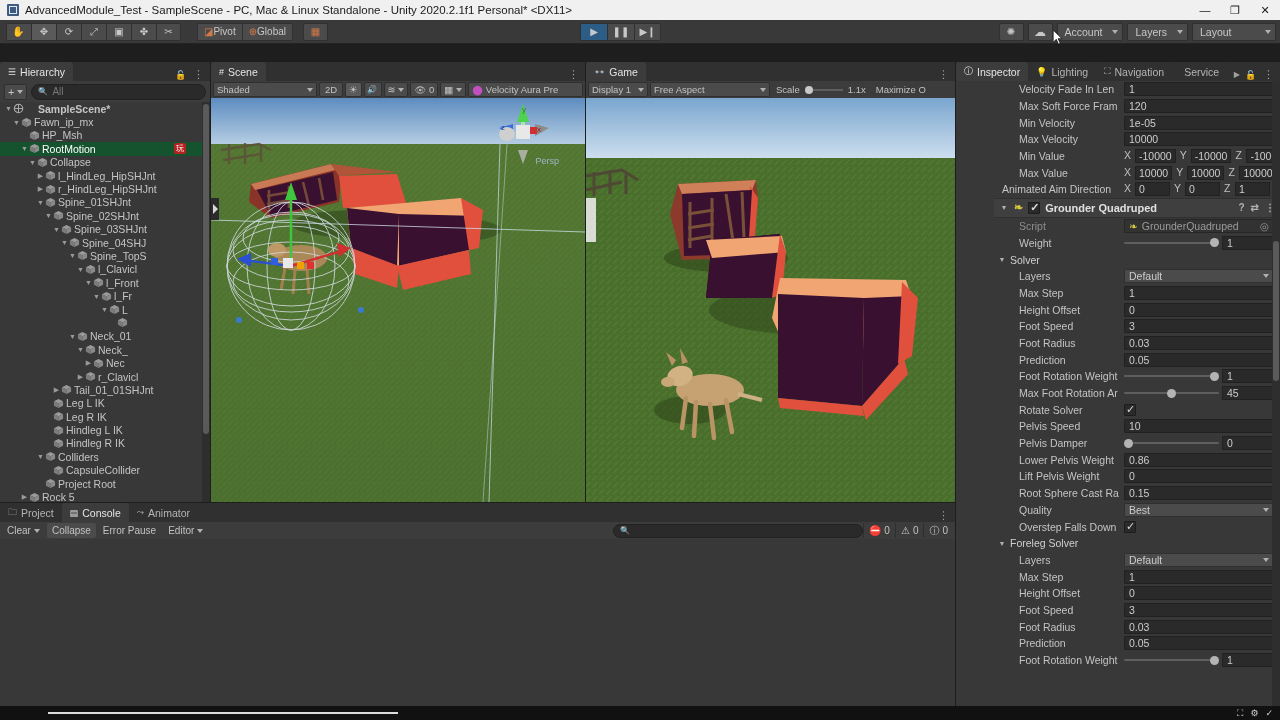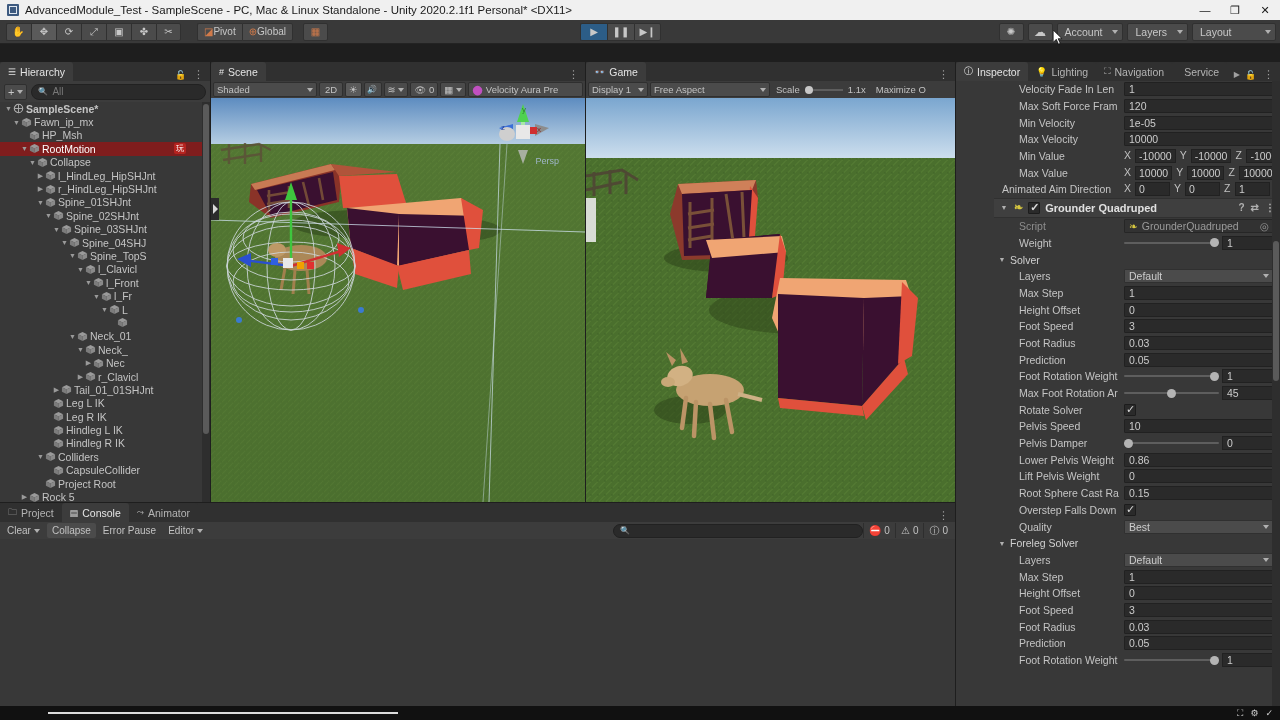"SampleScene*" span { margin-left: none -> 12px }
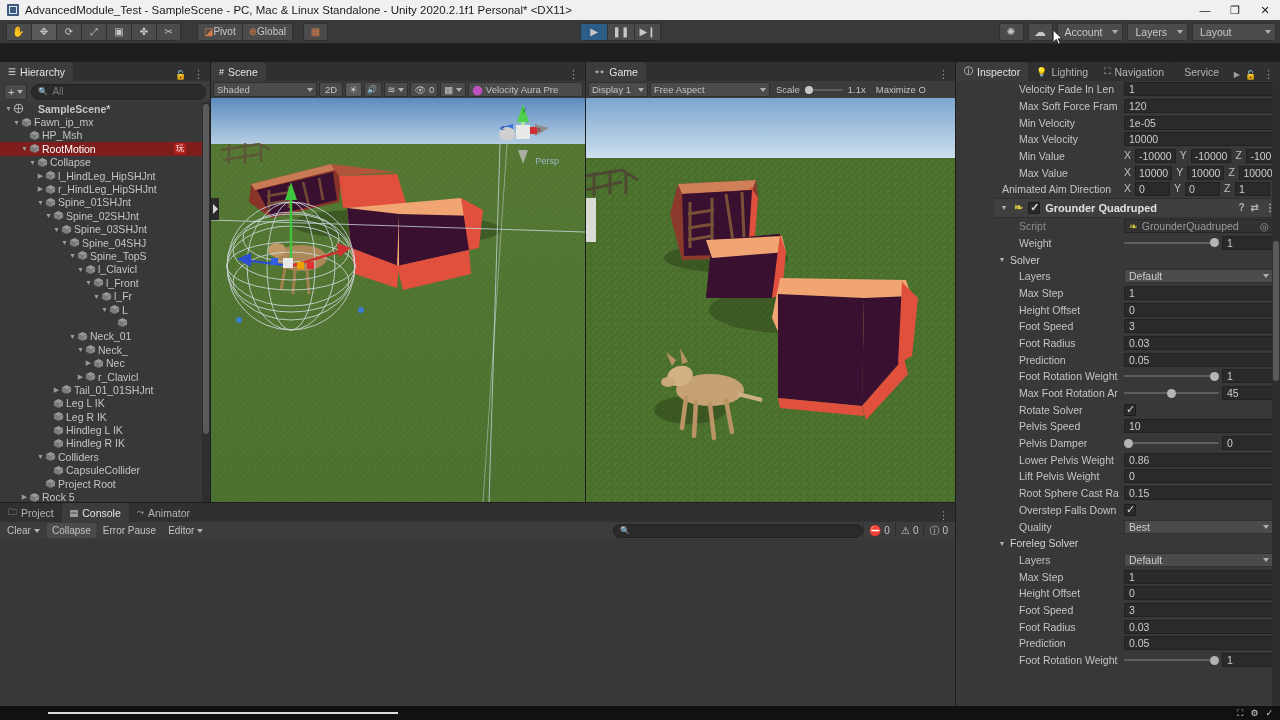"RootMotion" .hrow.sel { background: #7f1d1d -> #14532d }
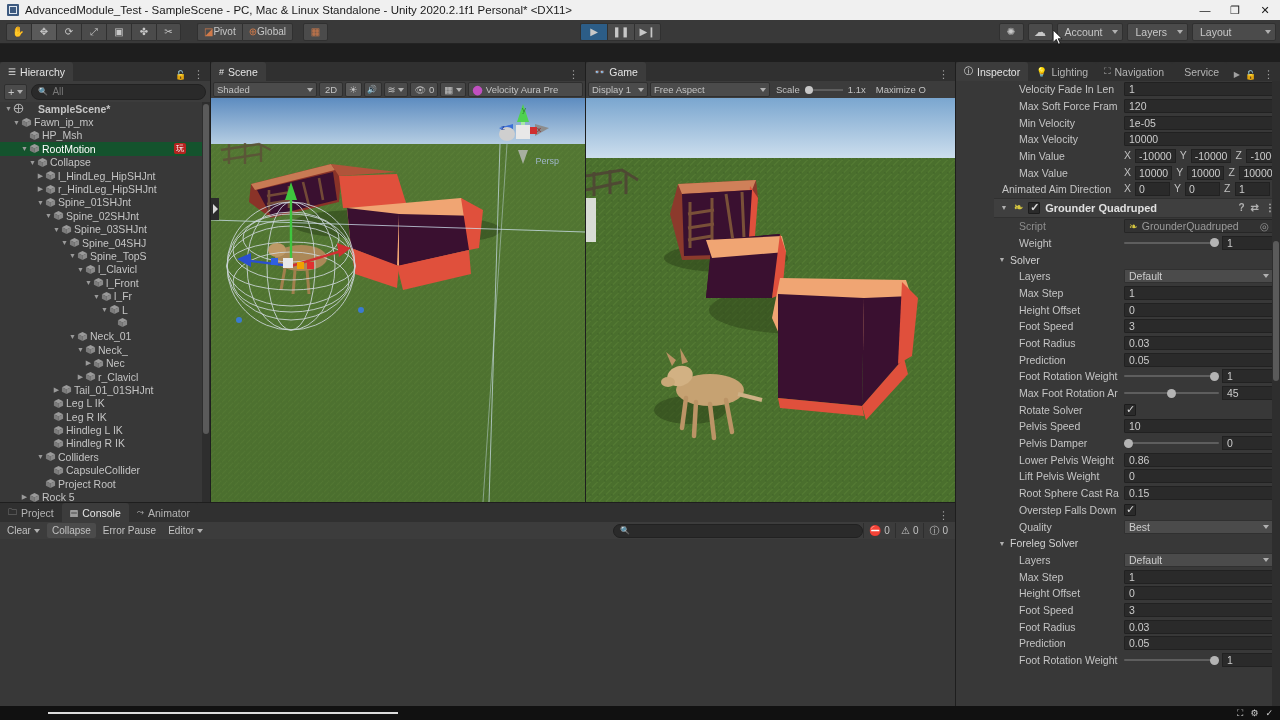"Overstep Falls Down" div.prow { order: before "Quality" -> after "Quality" }
